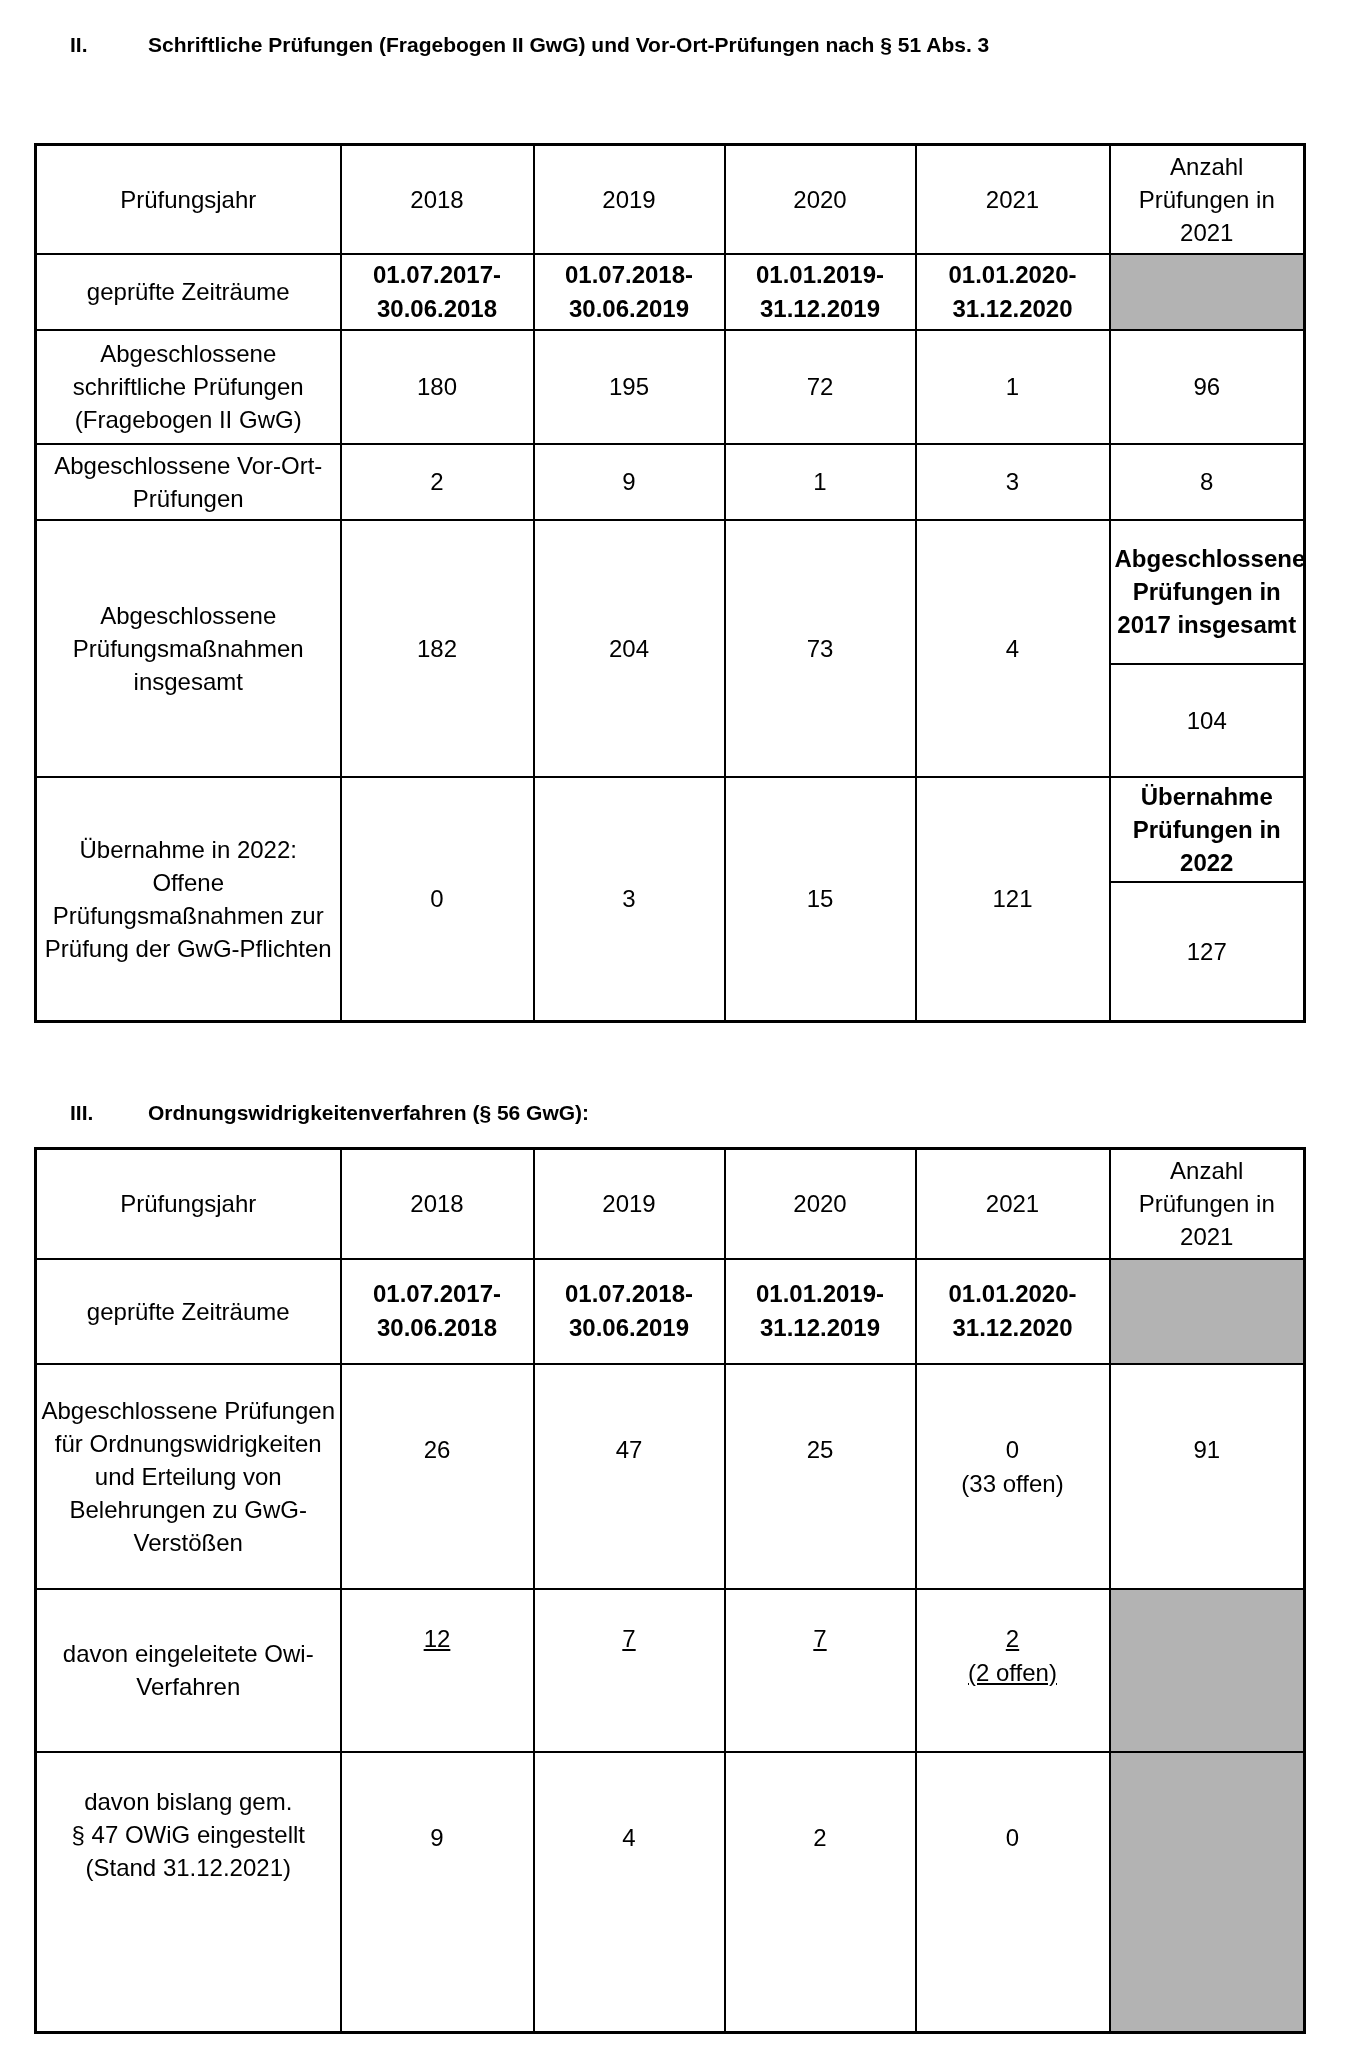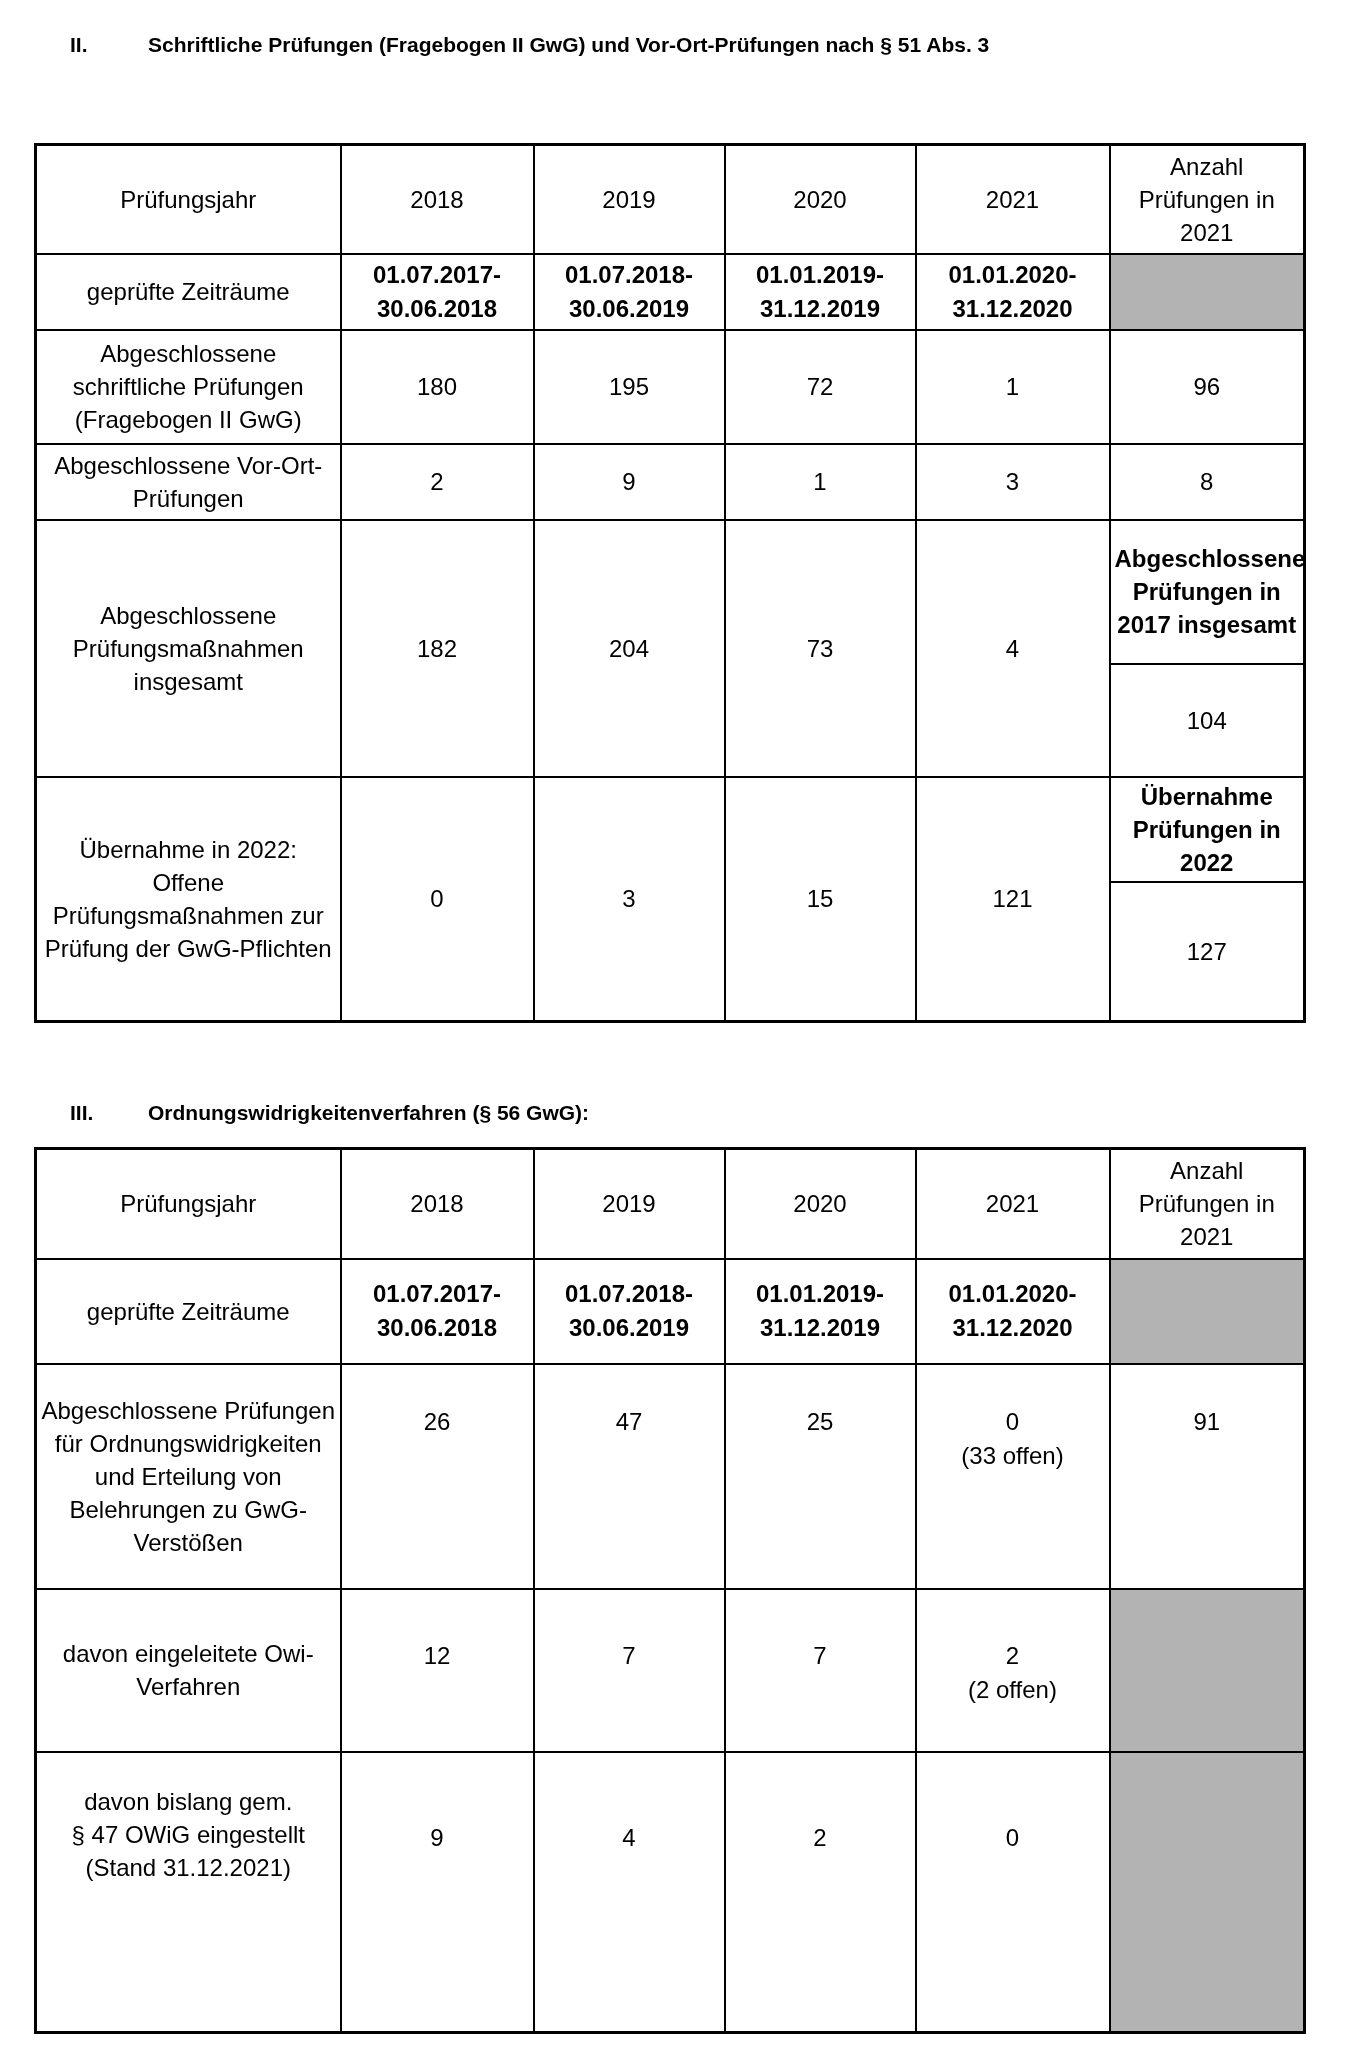"26" .t2r3 td.num { padding-top: 40px -> 68px }
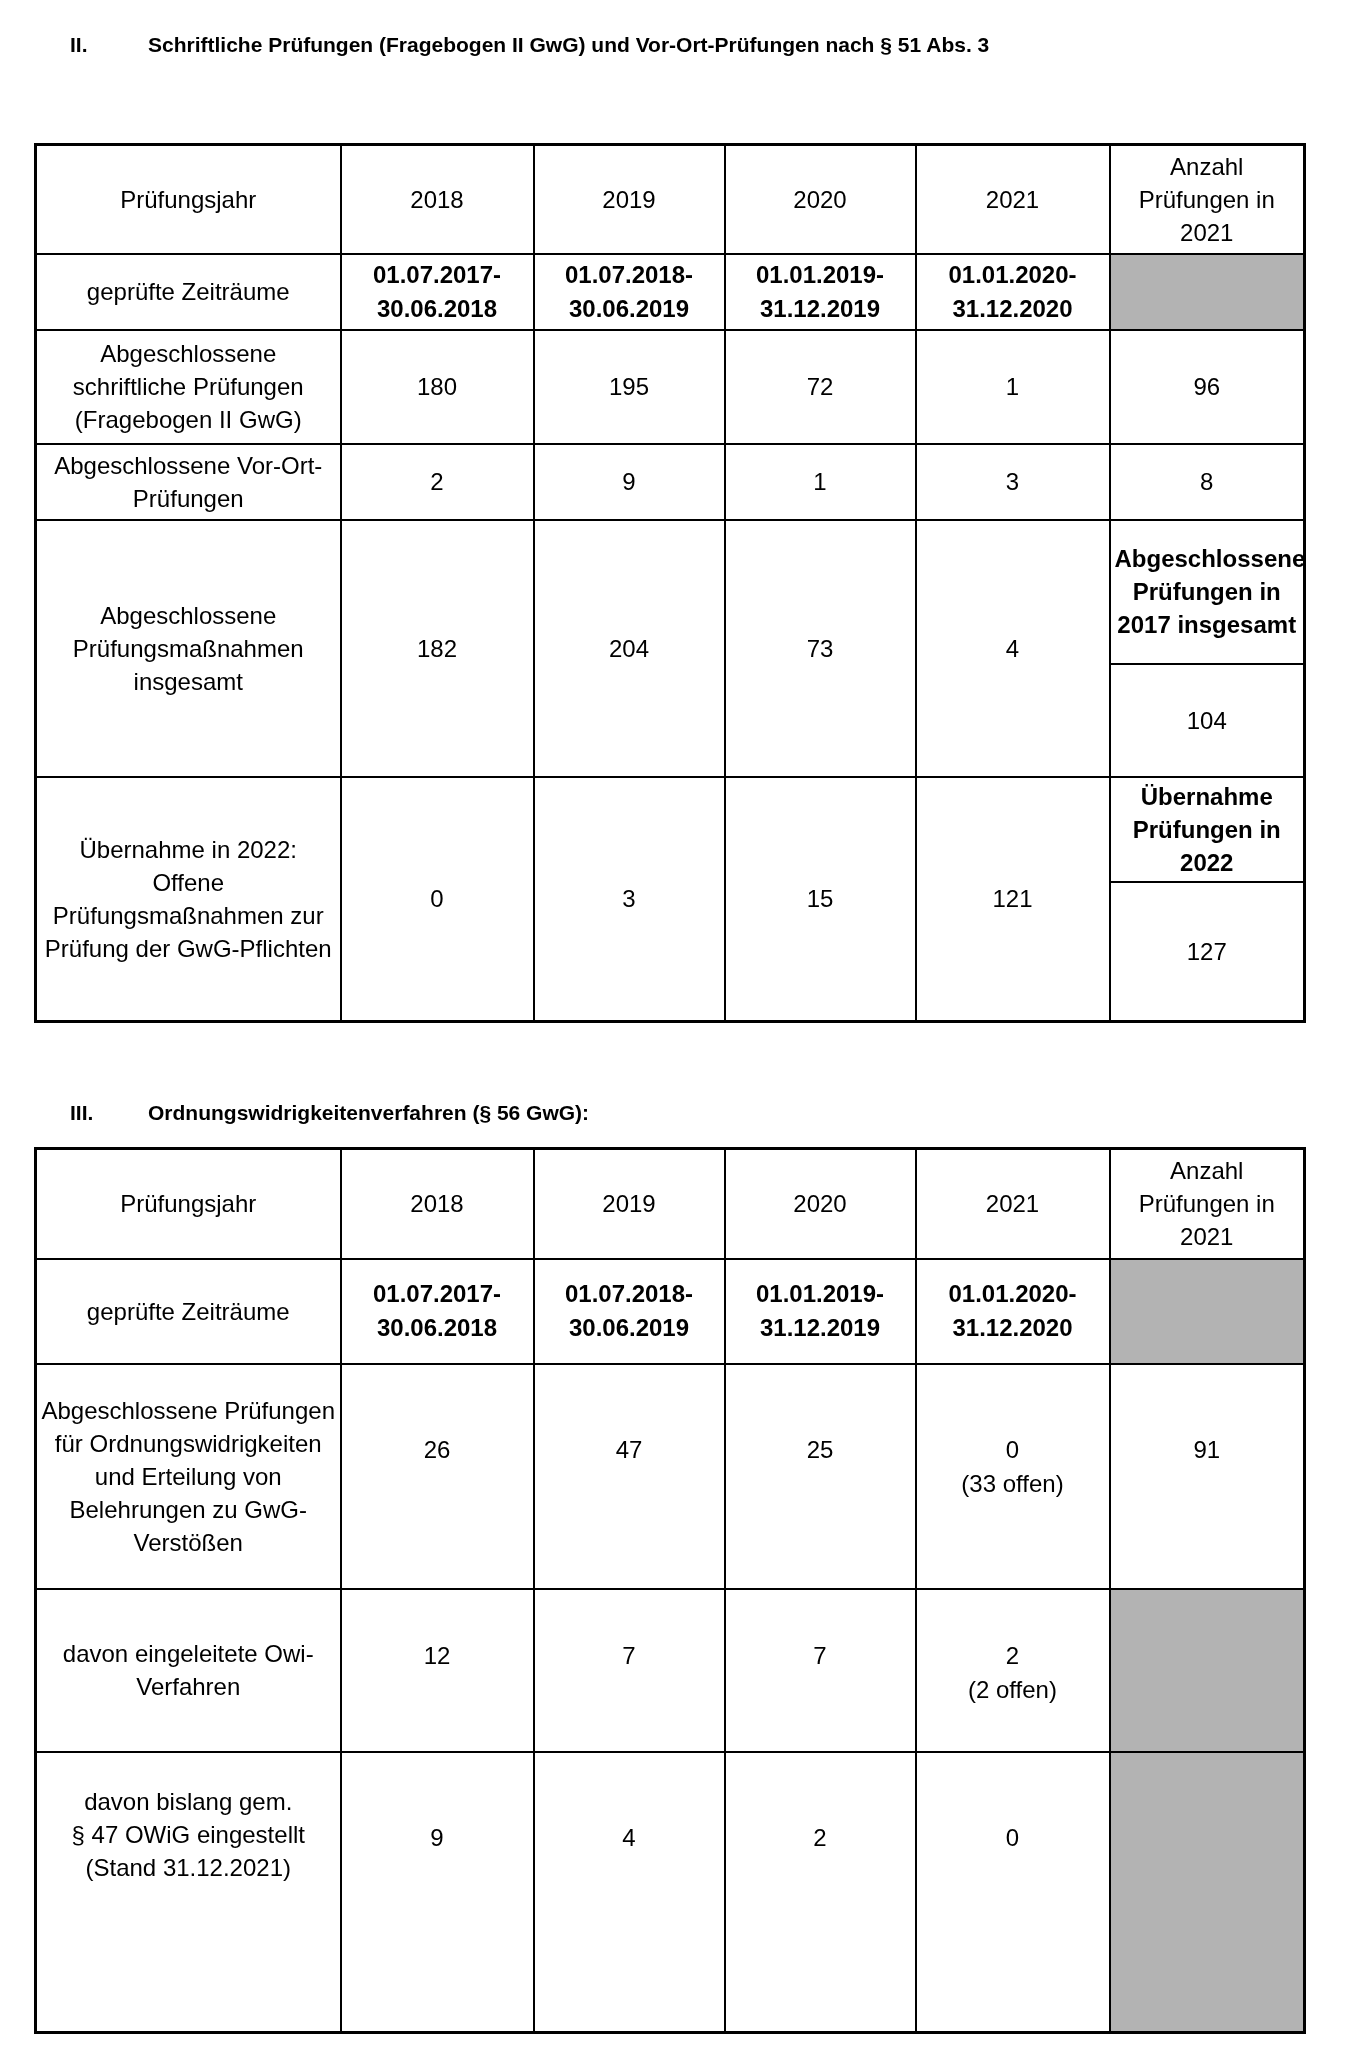"12" .t2r4 td.num { padding-top: 49px -> 32px; text-decoration: none -> underline }
